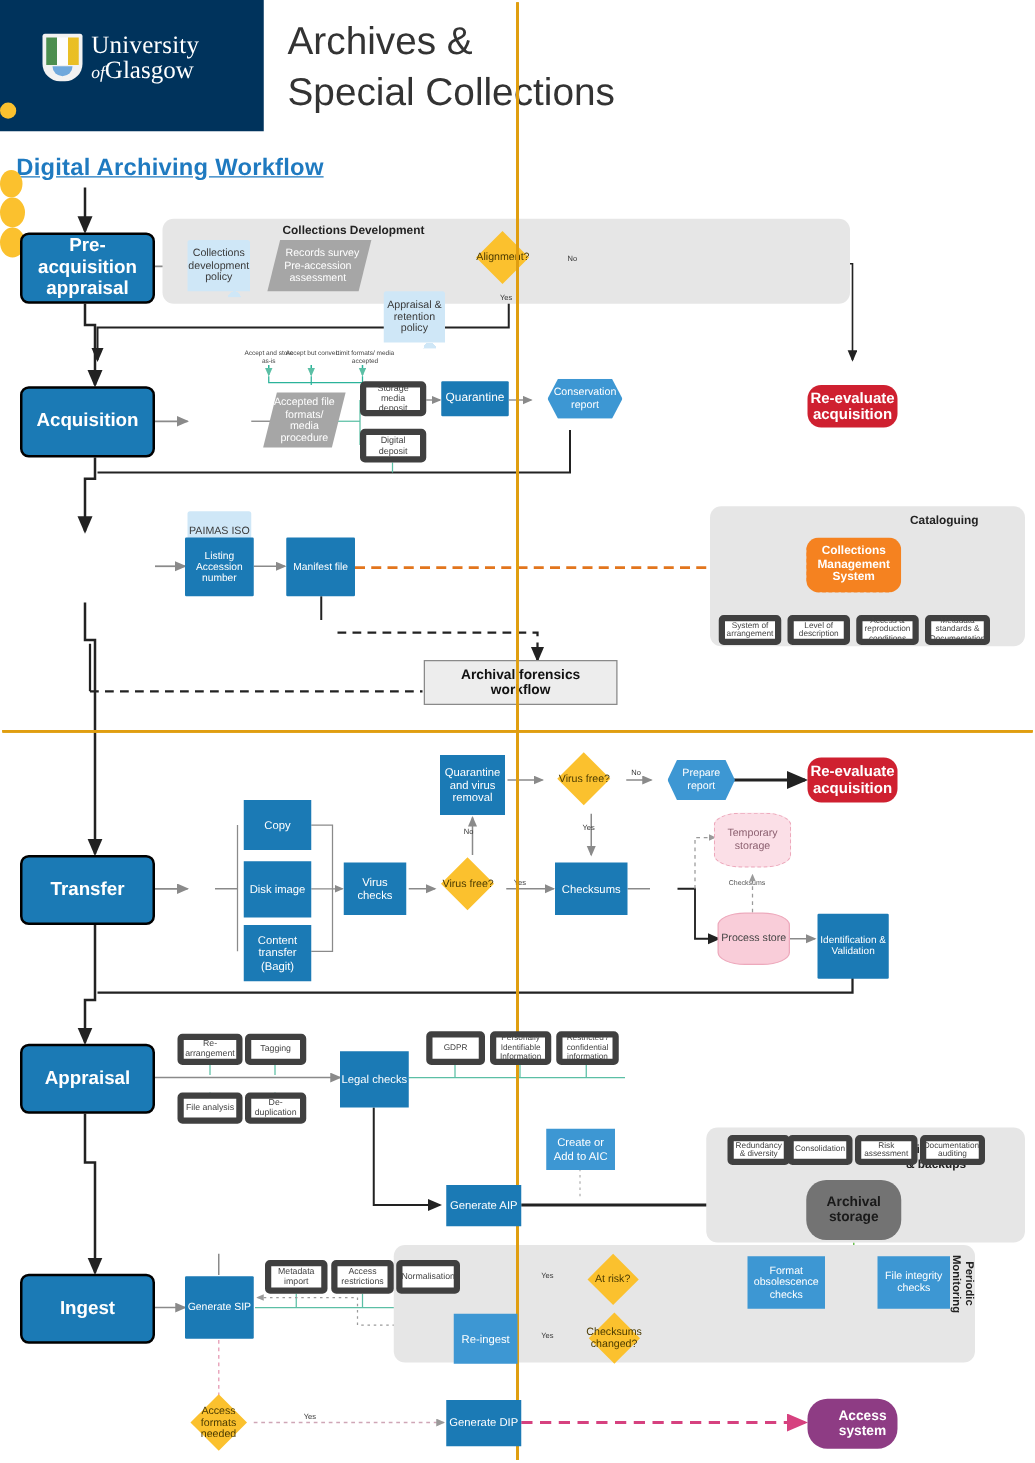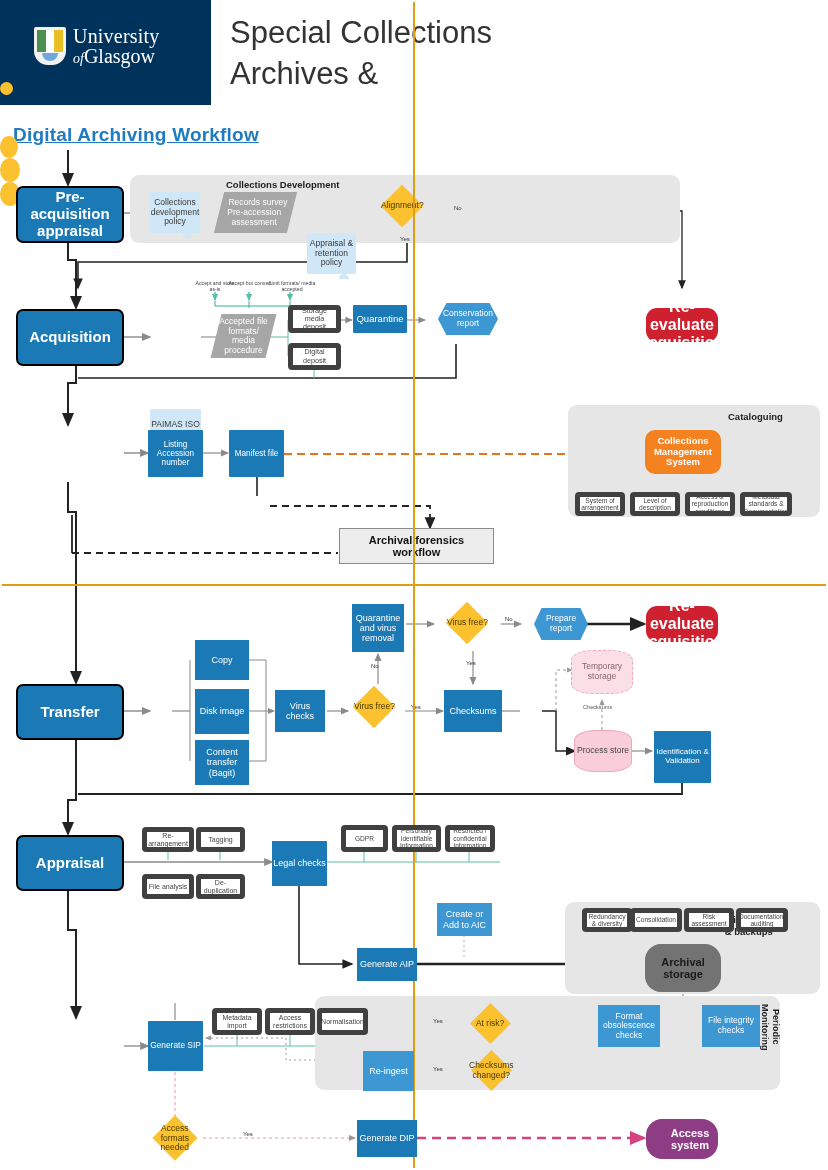"Special Collections" div { order: before "Archives &" -> after "Archives &" }
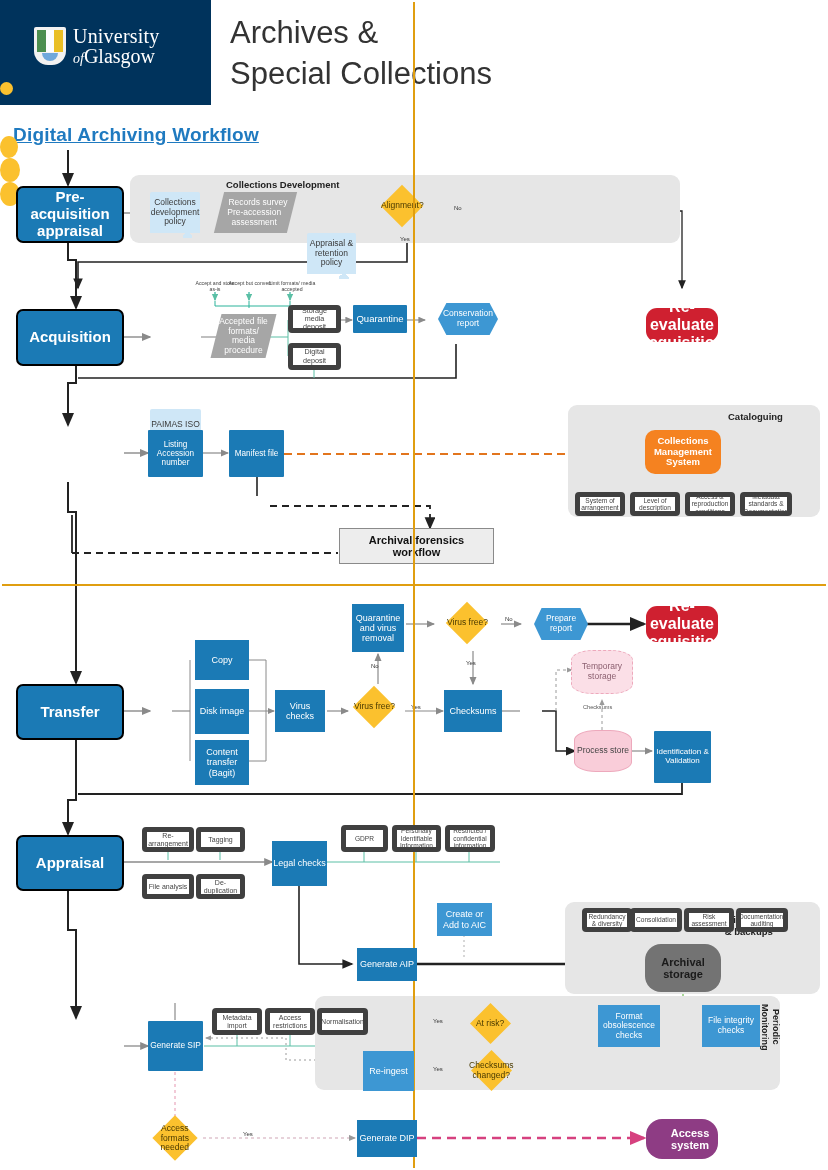"Re-evaluate" .red { font-size: 16px -> 12px }
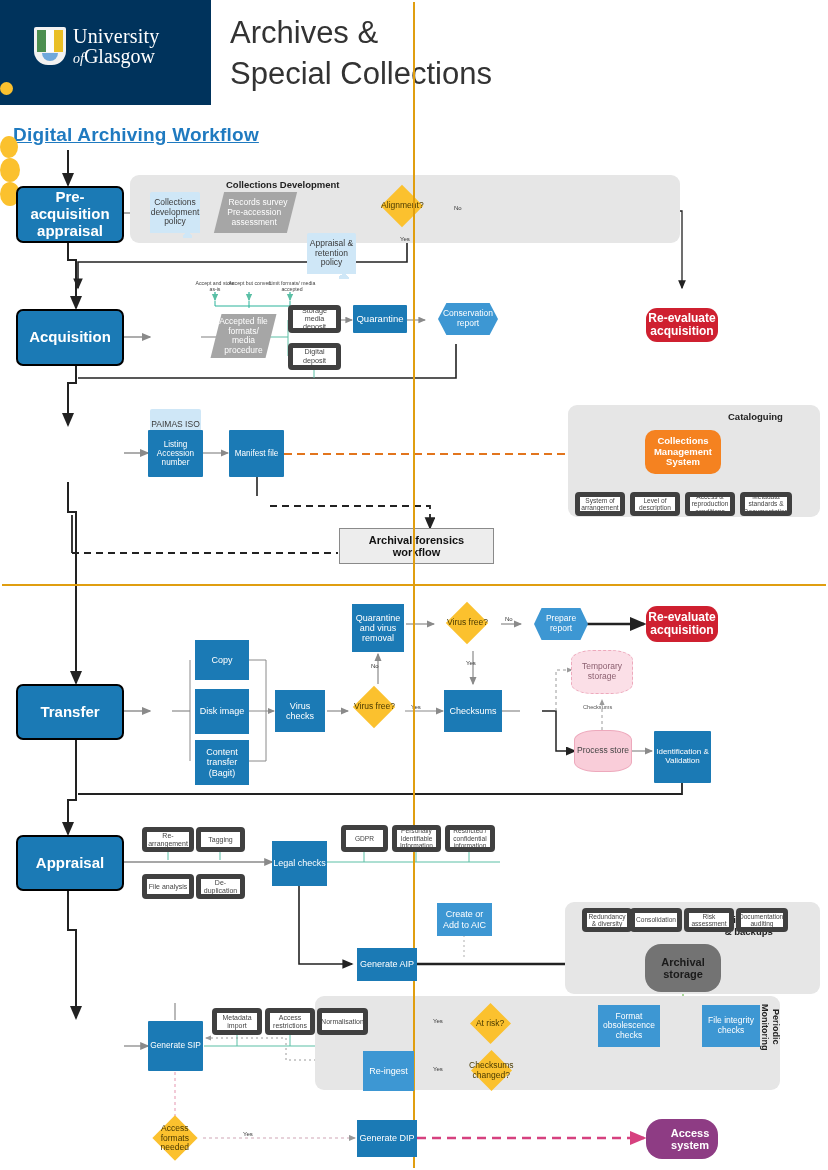"Ingest" div.n { html: none -> <div>Ingest</div> }
